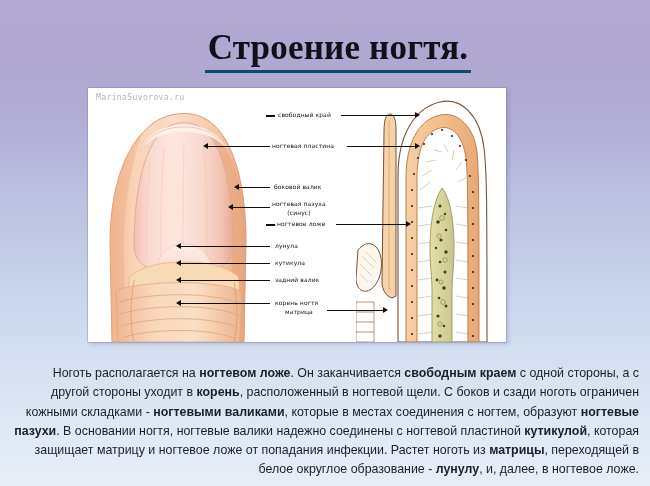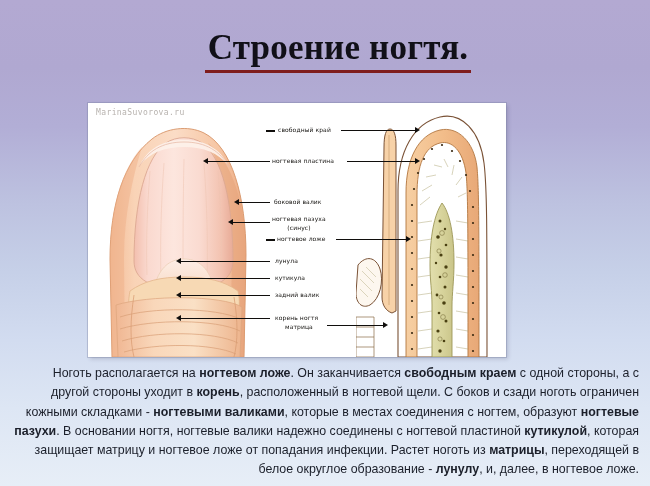"Строение ногтя." #title .tw { border-bottom: 3px solid #7f1d1d -> 3px solid #0c4a6e }
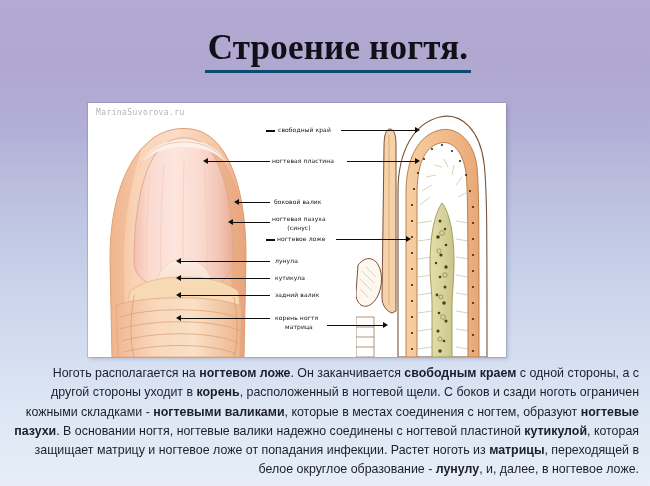"MarinaSuvorova.ru" #figure { margin-top: 15px -> none }
